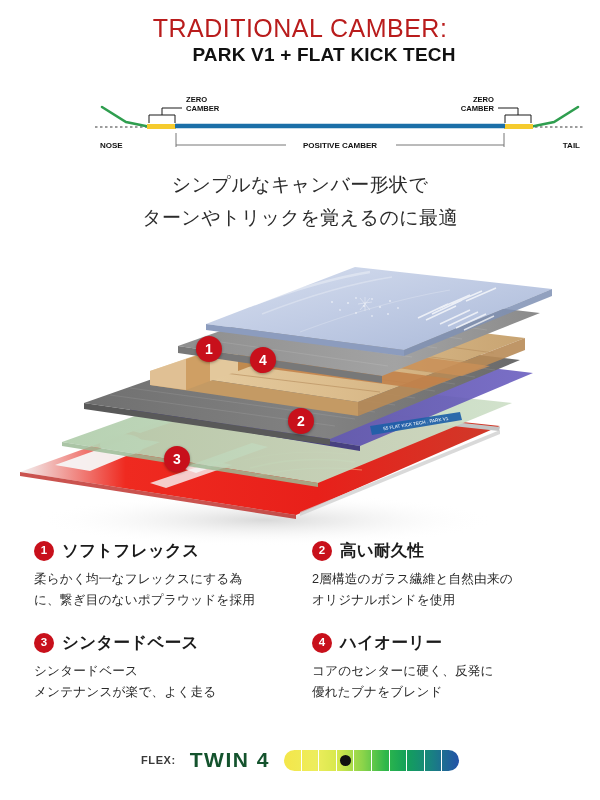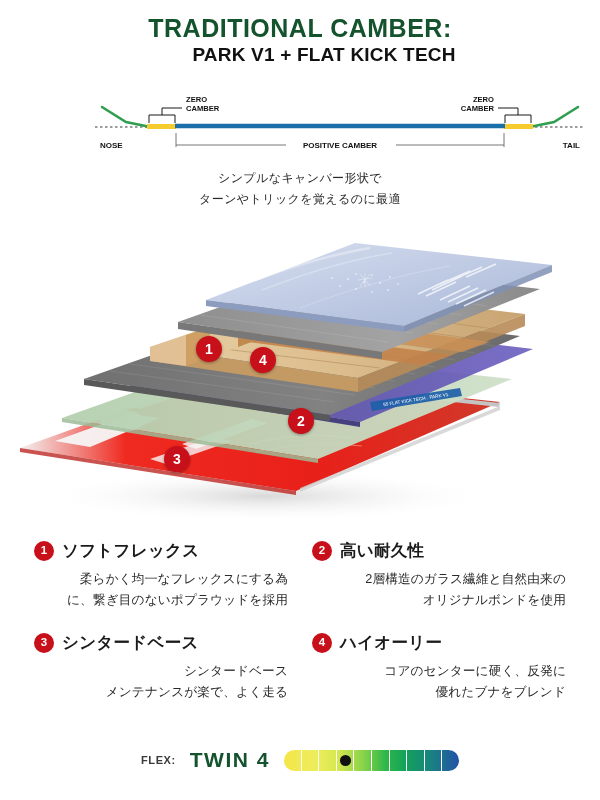"TRADITIONAL CAMBER:" .title-main { color: #14532d -> #b91c1c; font-weight: bold -> normal }
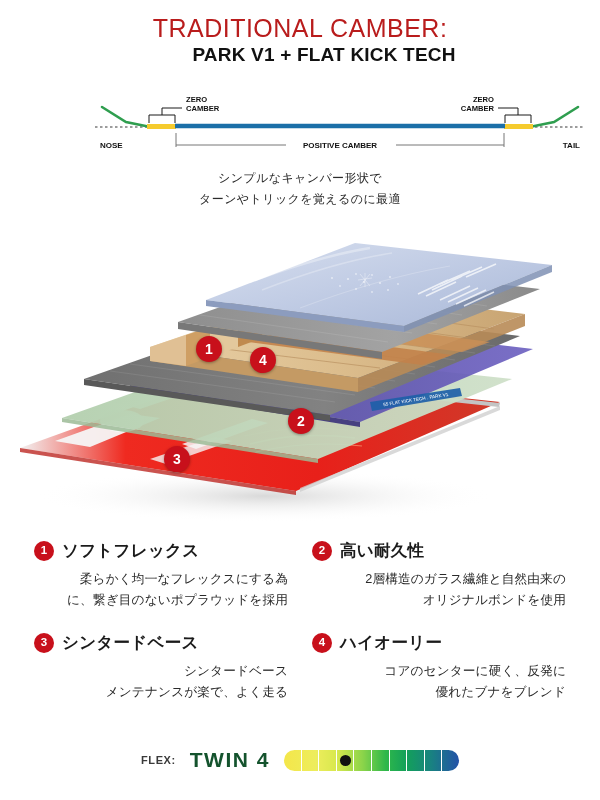"シンプルなキャンバー形状で" .jp-subtitle { font-size: 12px -> 19px }
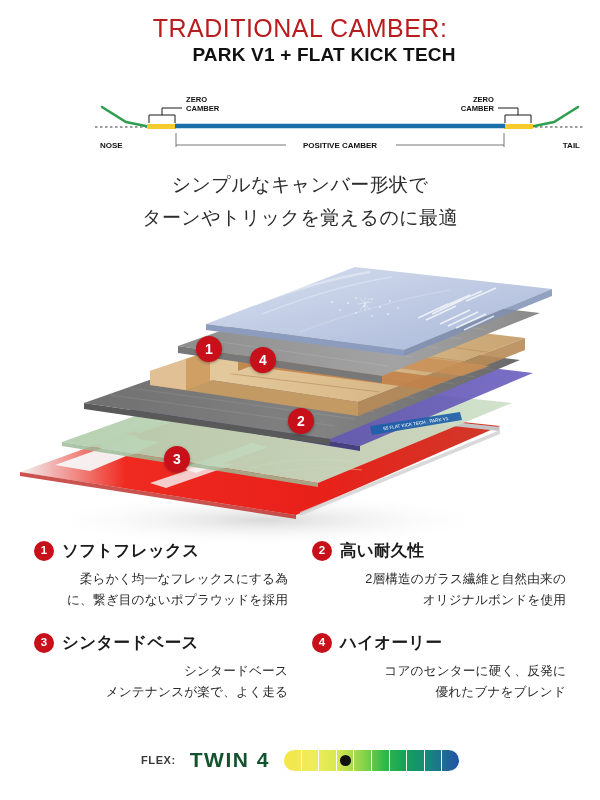"柔らかく均一なフレックスにする為" .feature-desc div { text-align: right -> none }
